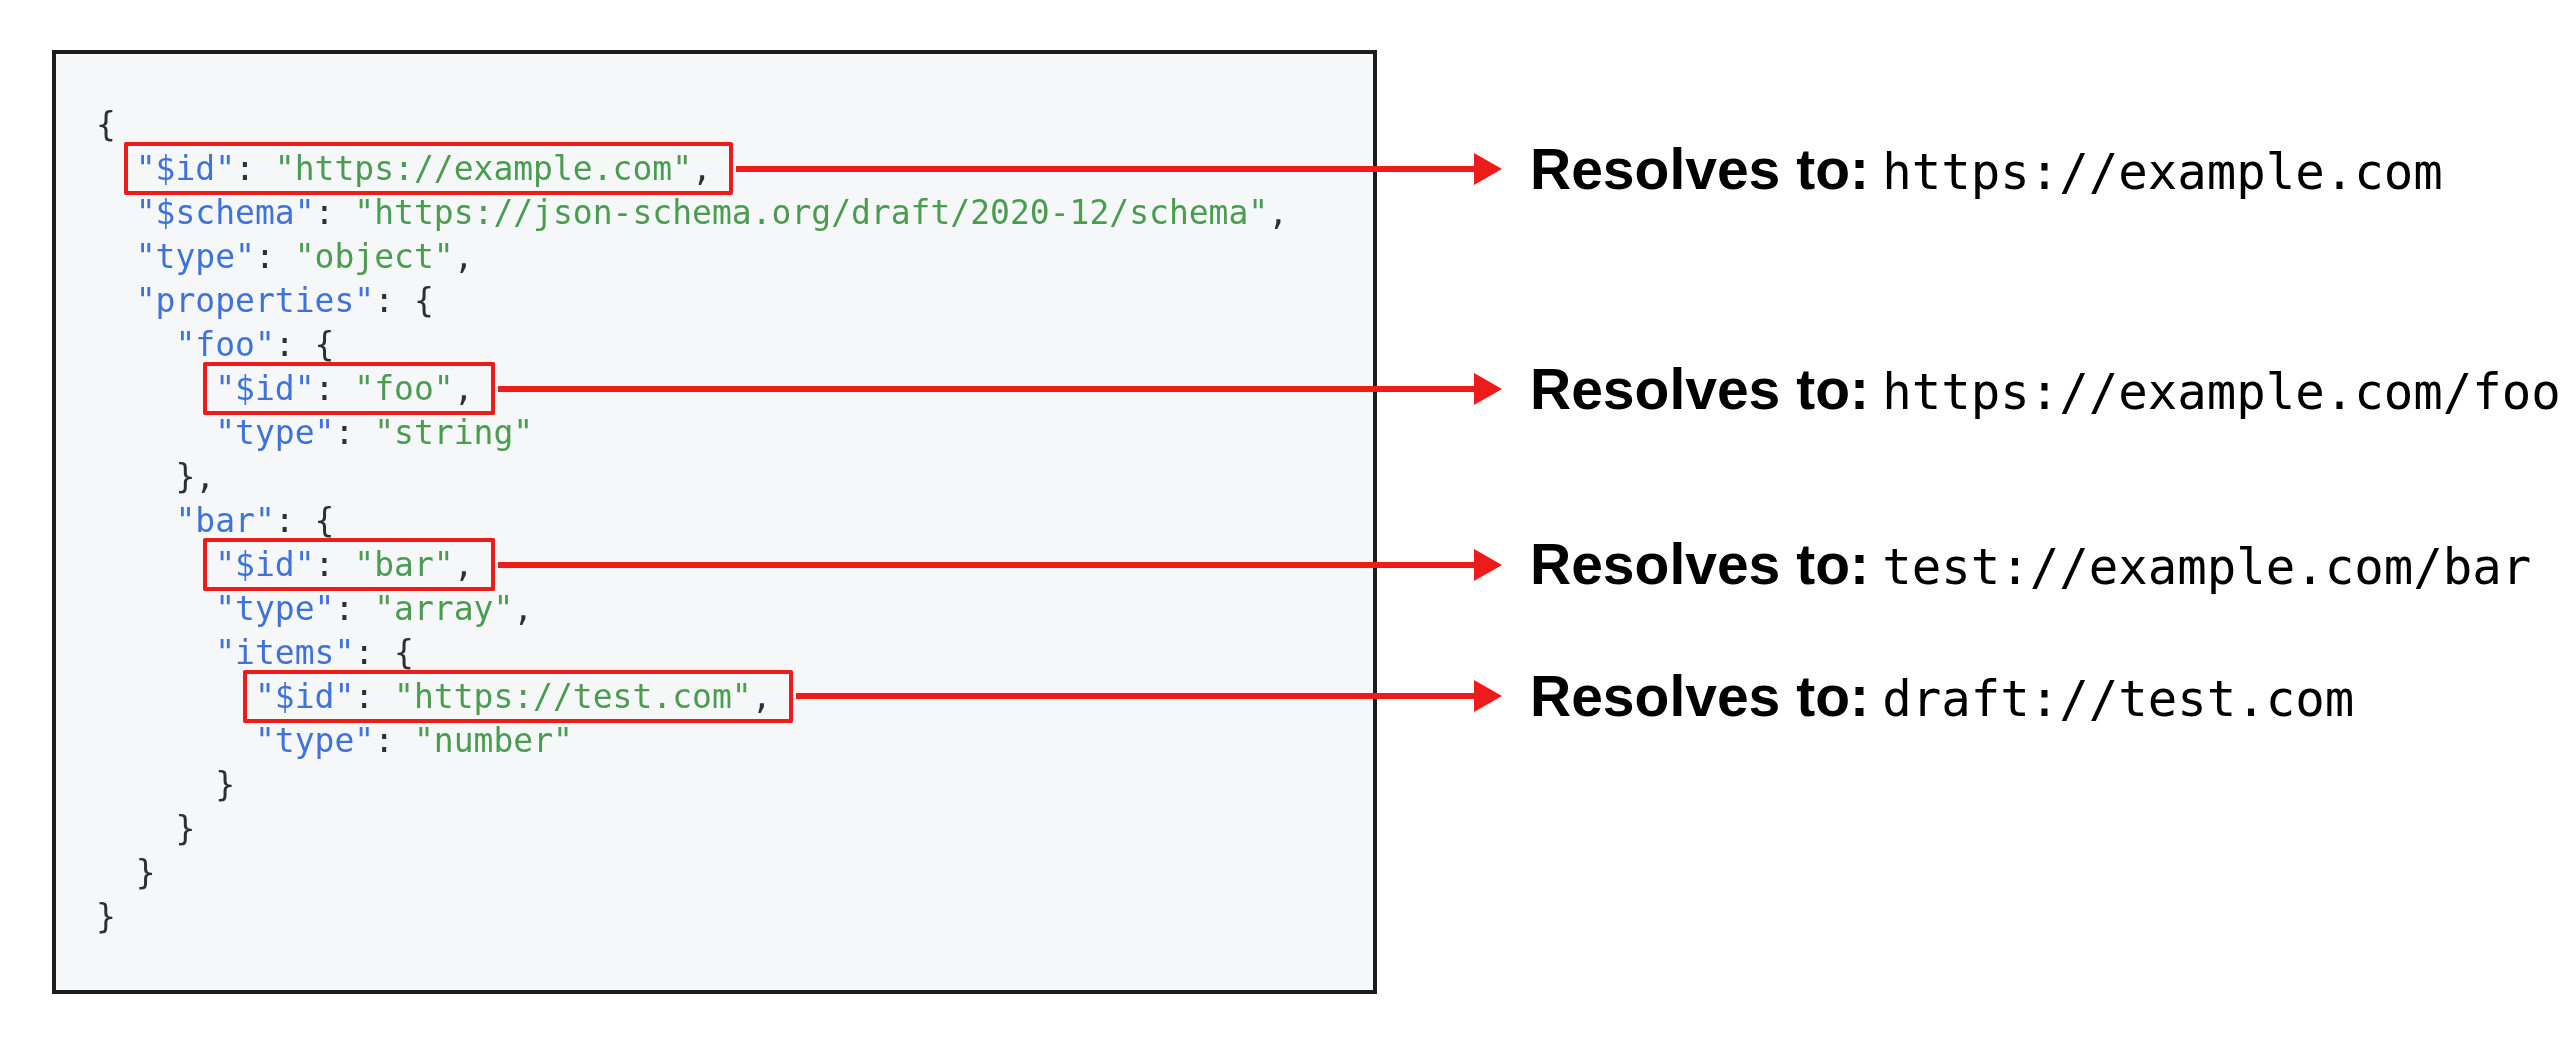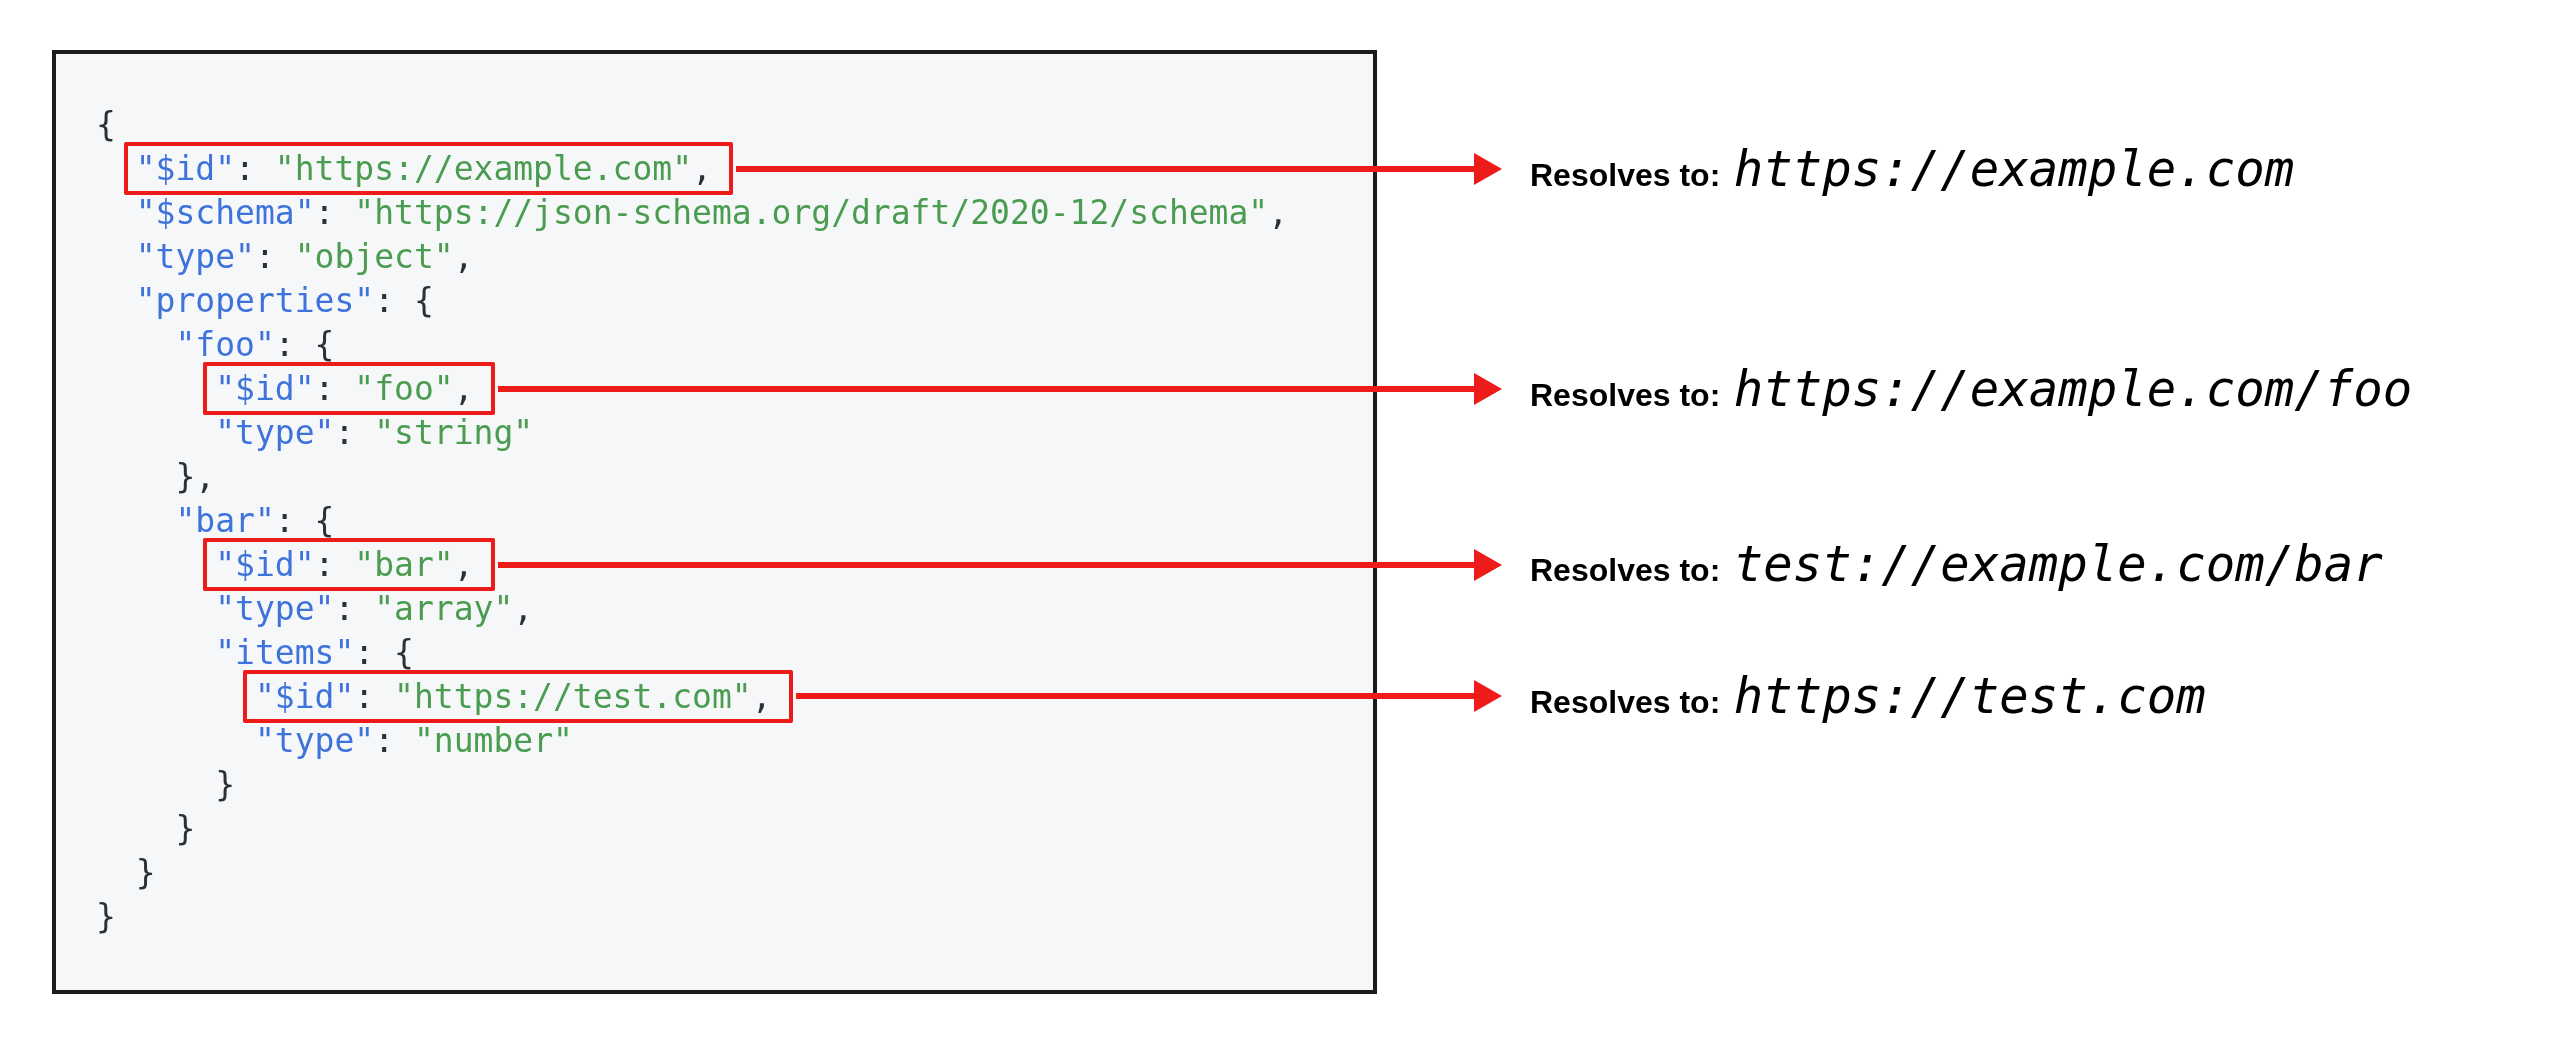"Resolves to:" .annotation .resolves-label { font-size: 32px -> 57px }
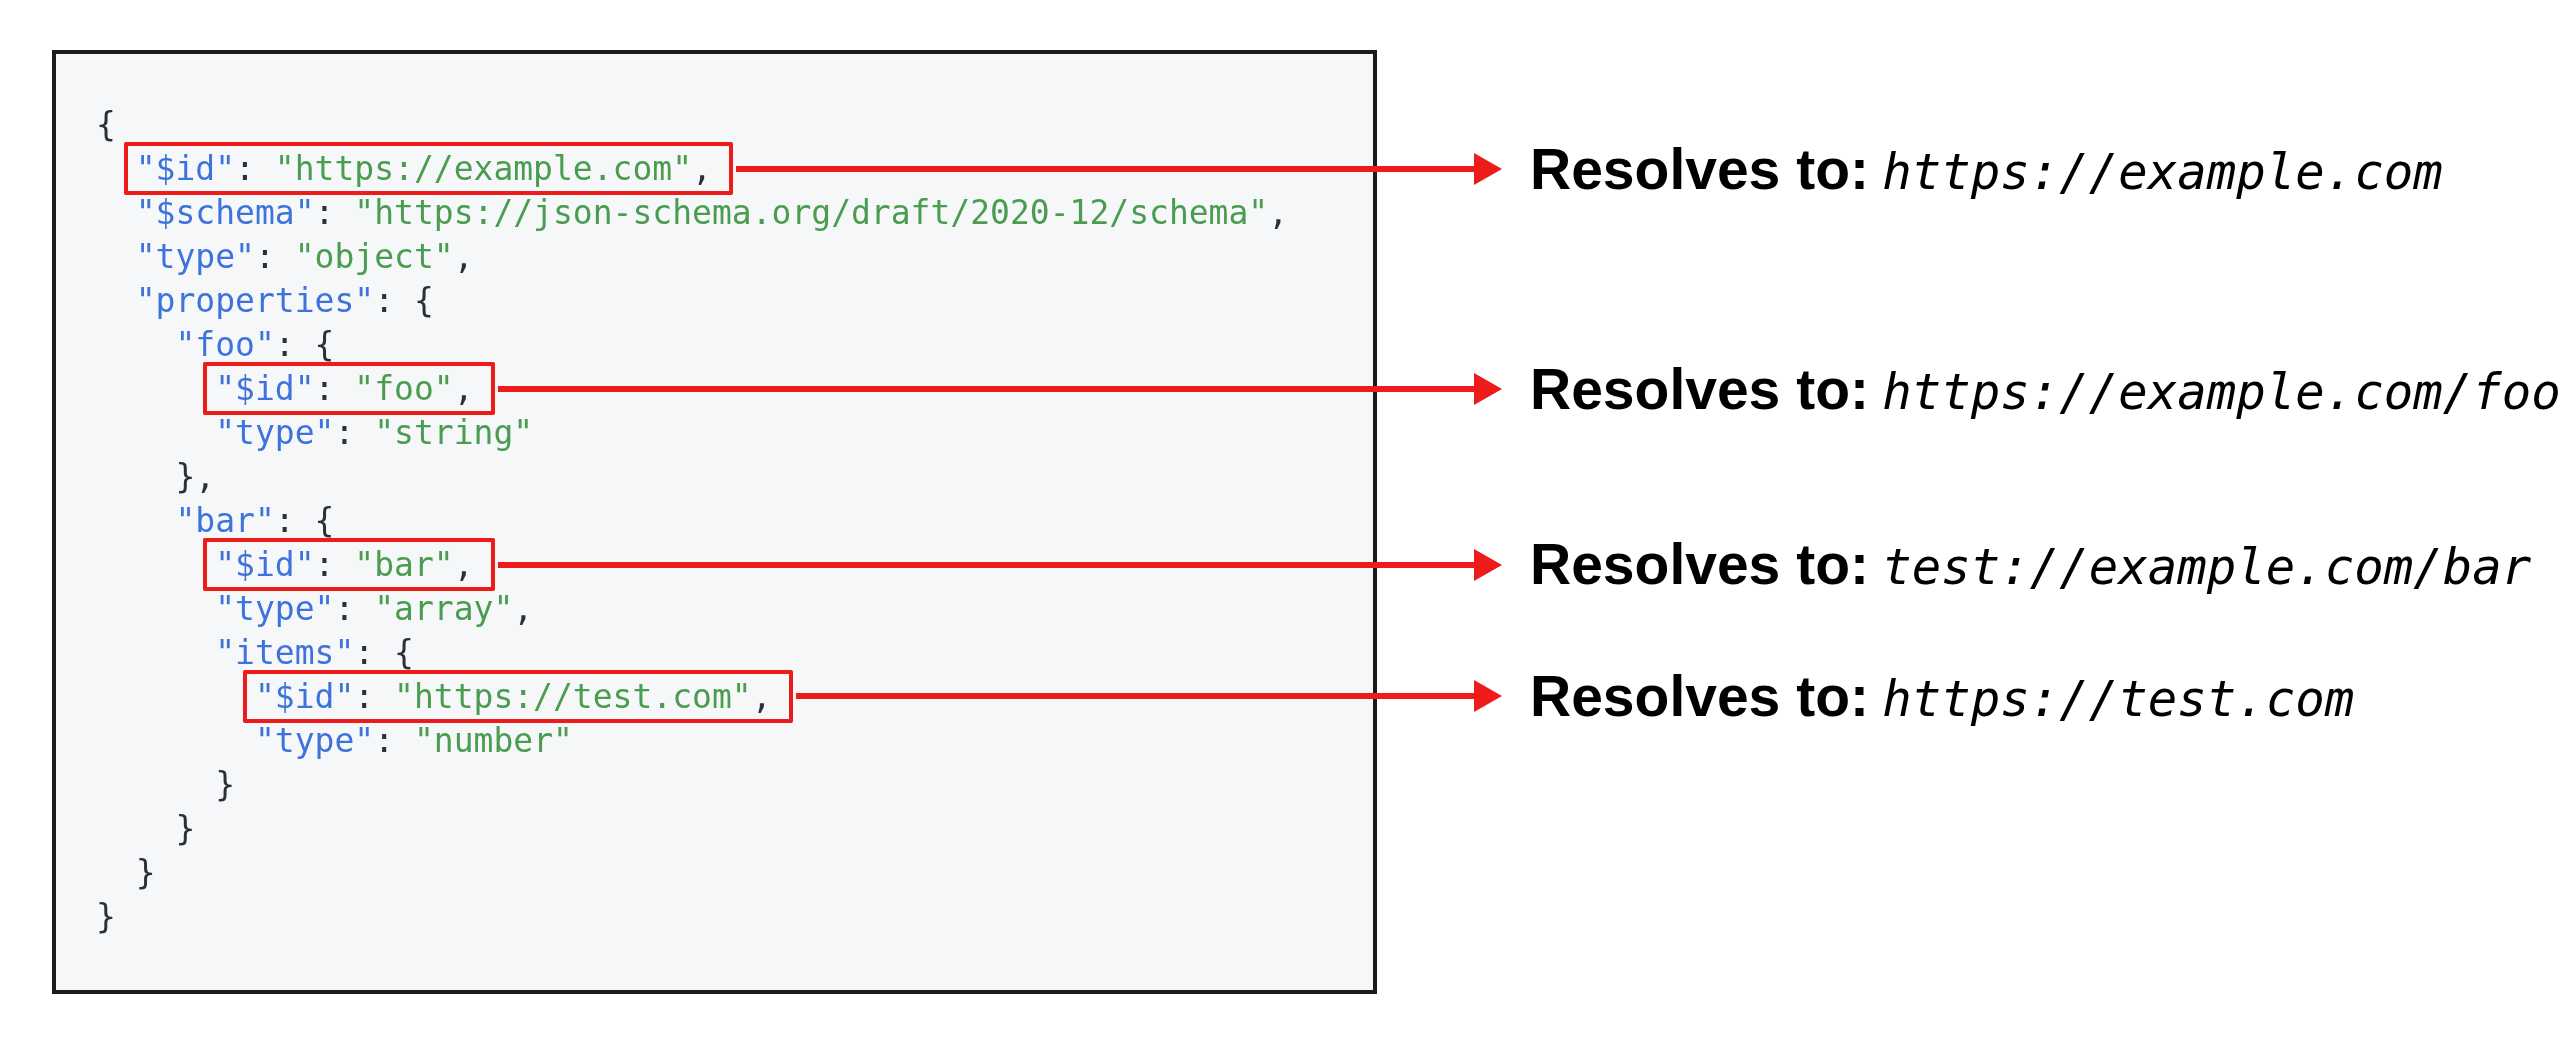"https://example.com" .annotation .resolved-url { font-style: italic -> none }
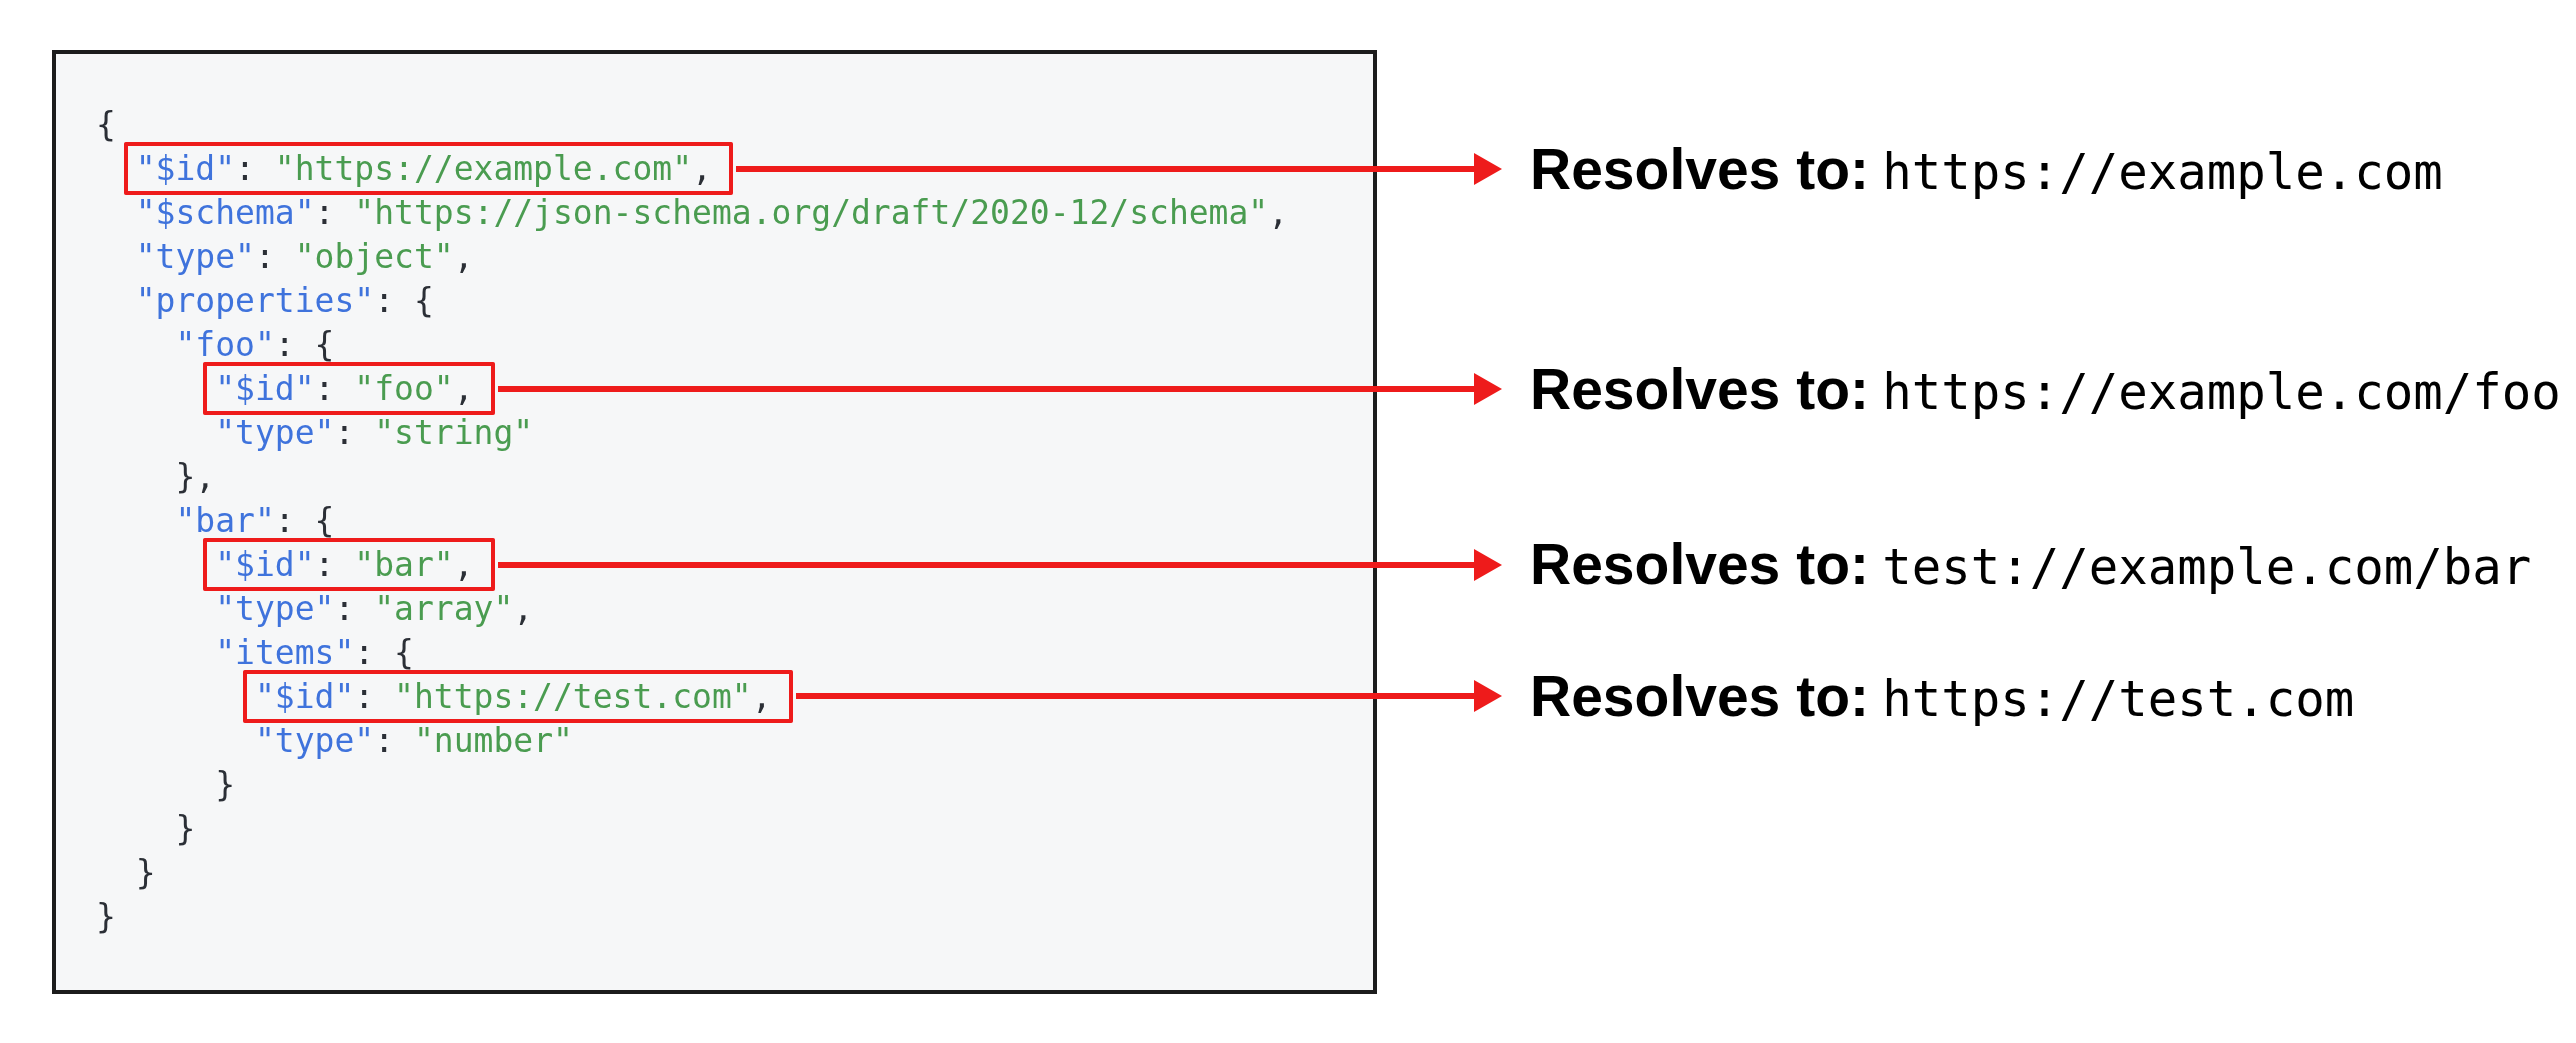"https://test.com" span.resolved-url { text: https://test.com -> draft://test.com }
